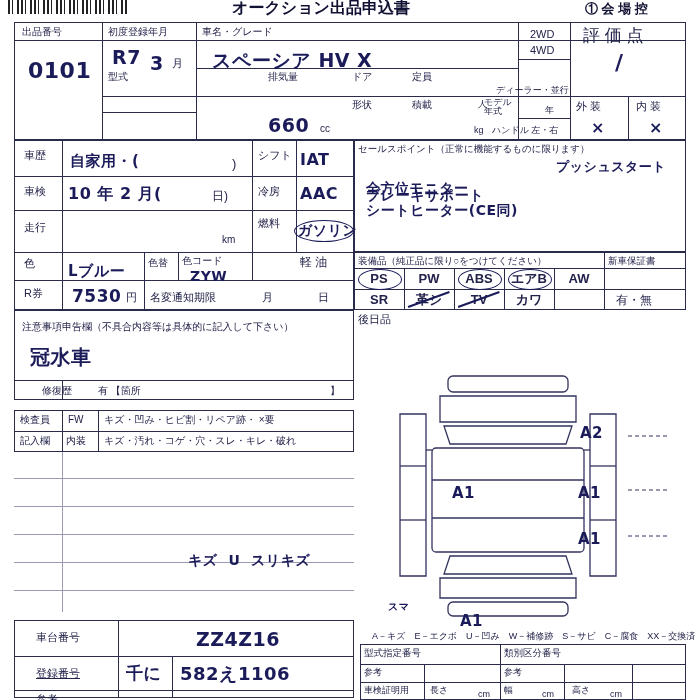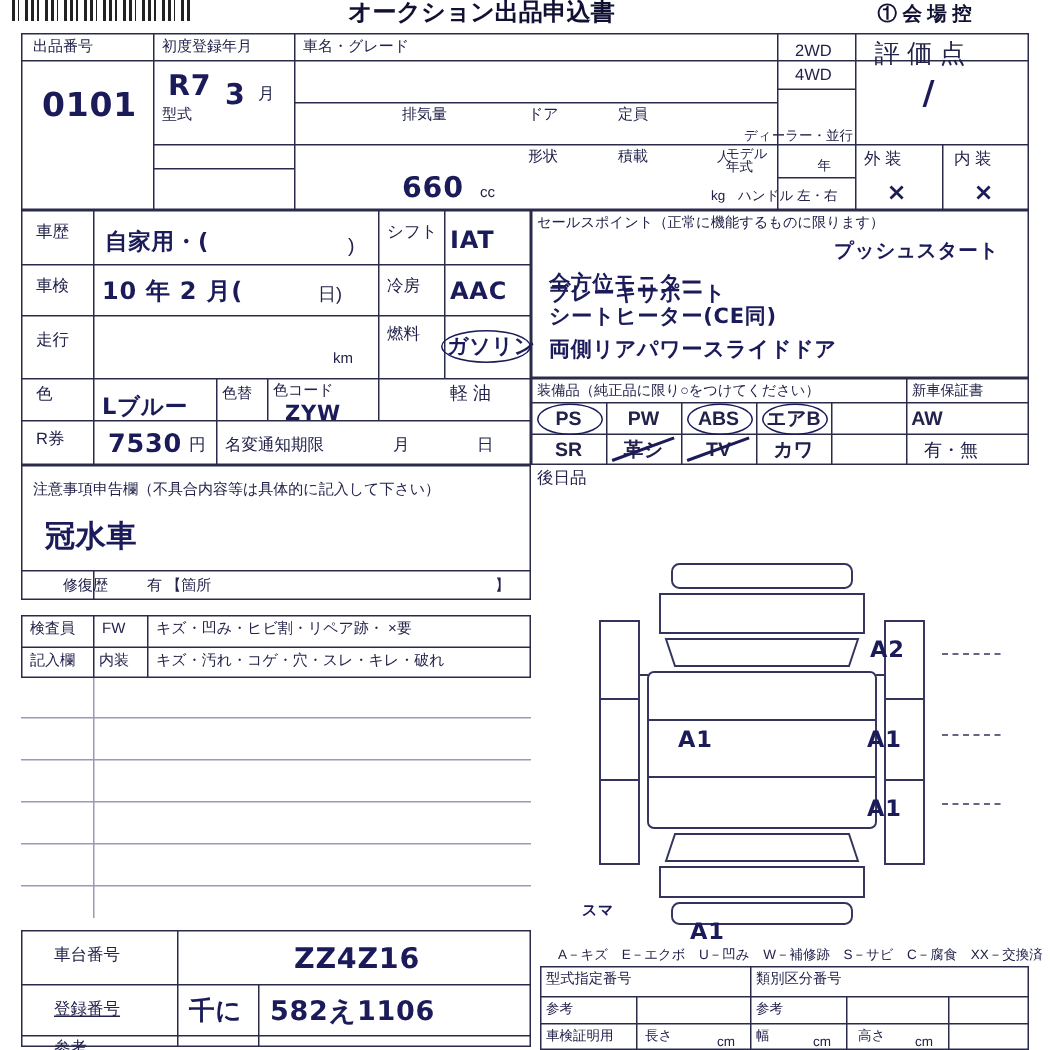"スペーシア HV X" div.hand { html: none -> <div>スペーシア HV X</div> }
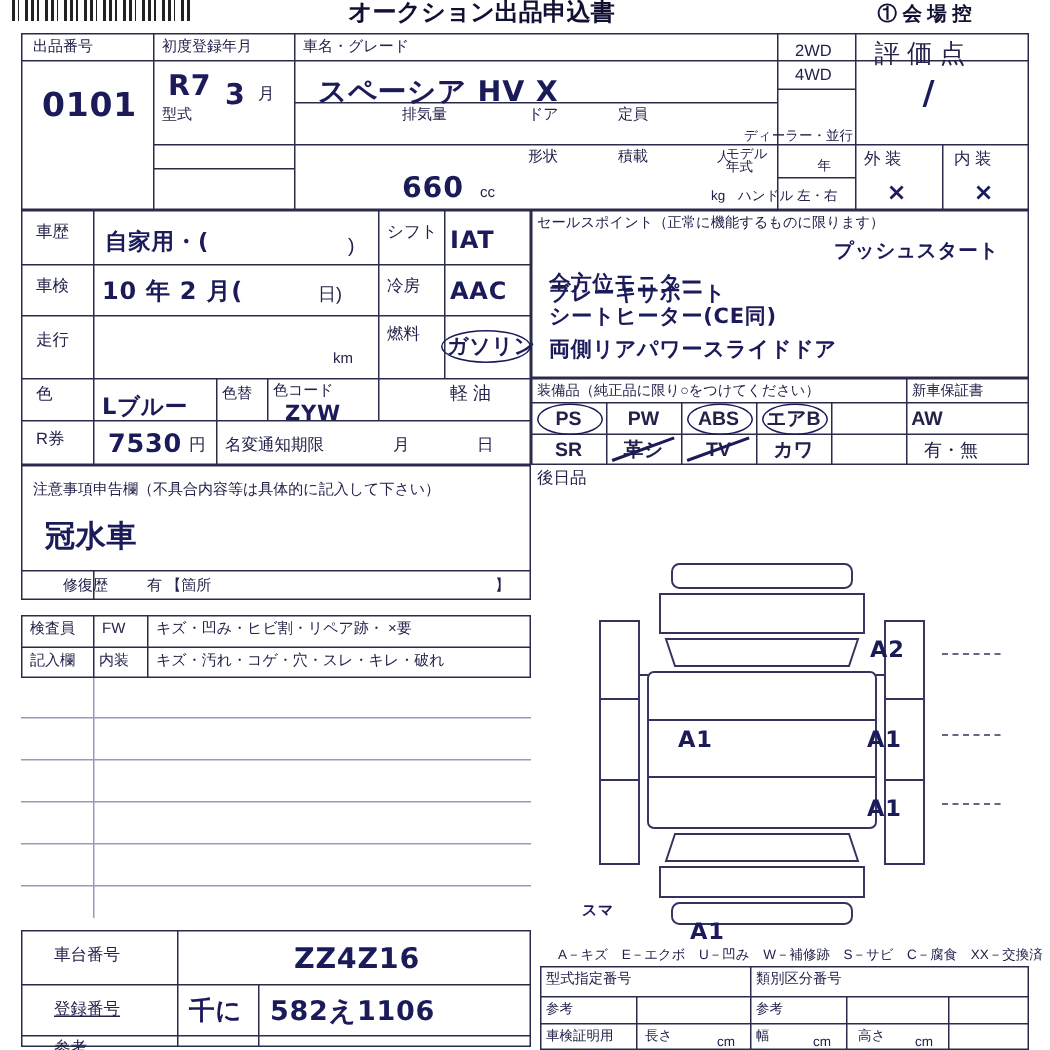"両側リアパワースライドドア" div.hand { html: <div>両側リアパワースライドドア</div> -> none }
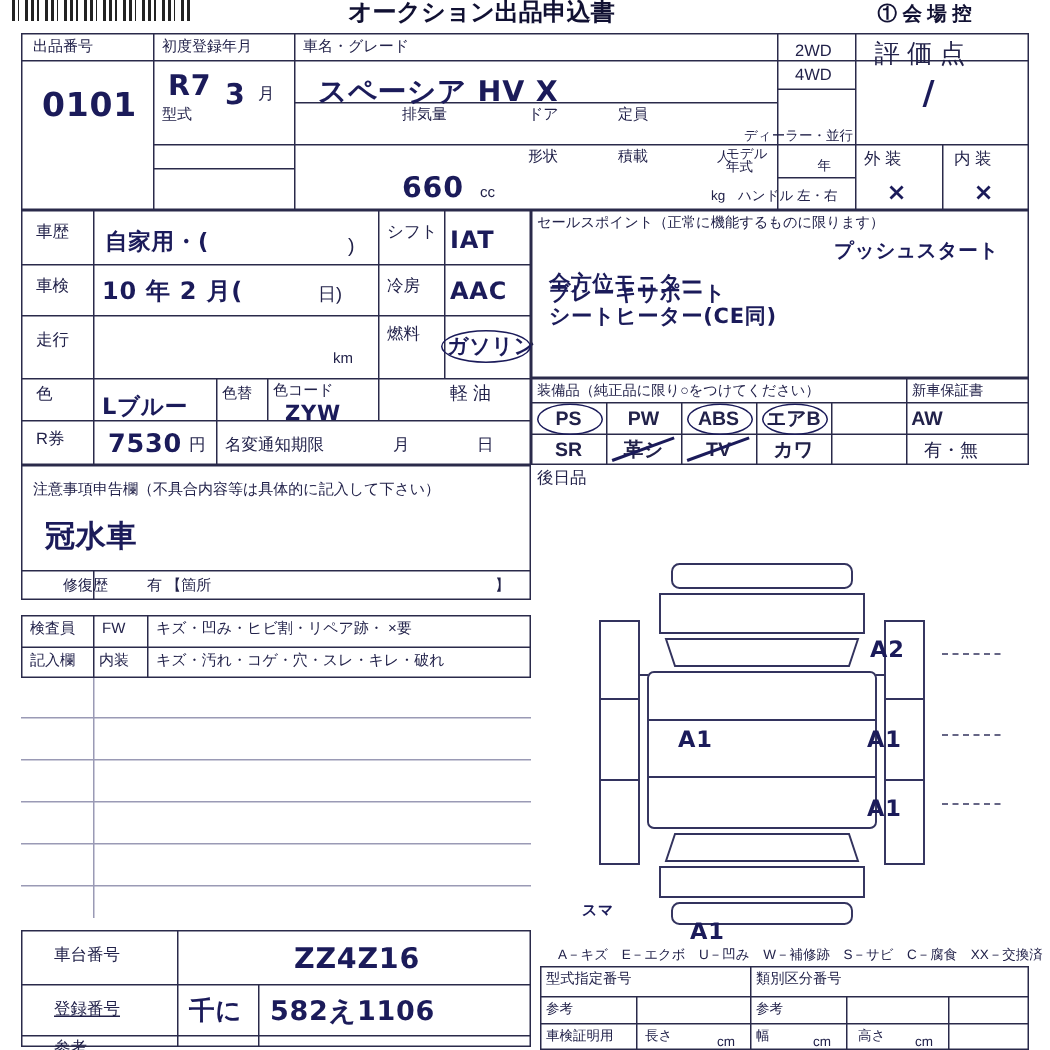"AW" div.lbl { padding-left: 39px -> none }
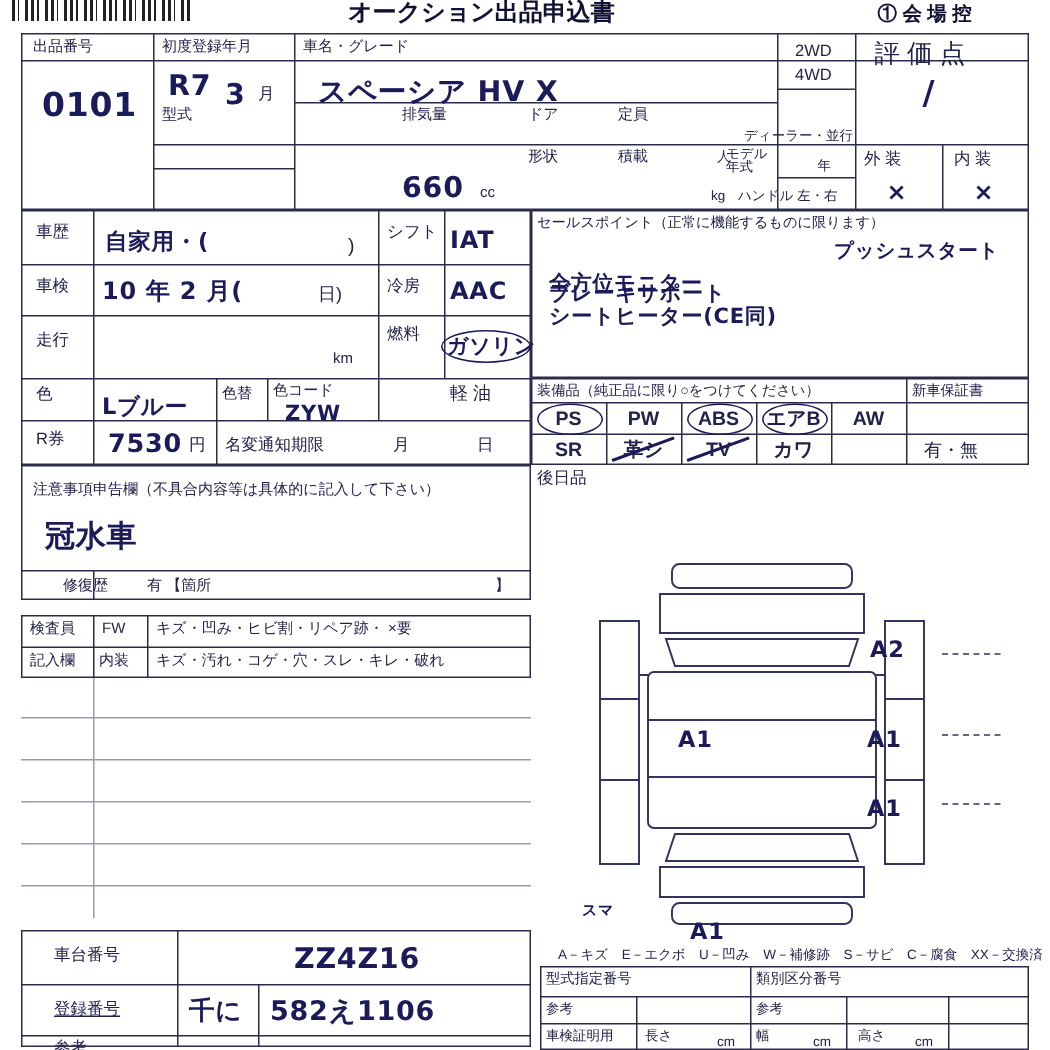"キズ U スリキズ" div.hand { html: none -> <div>キズ U スリキズ</div> }
